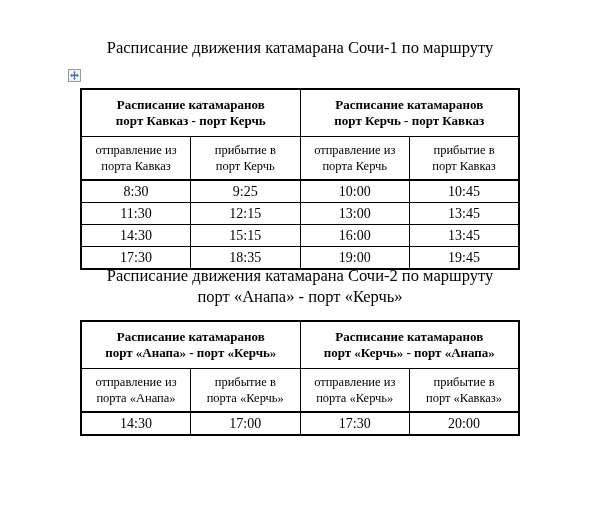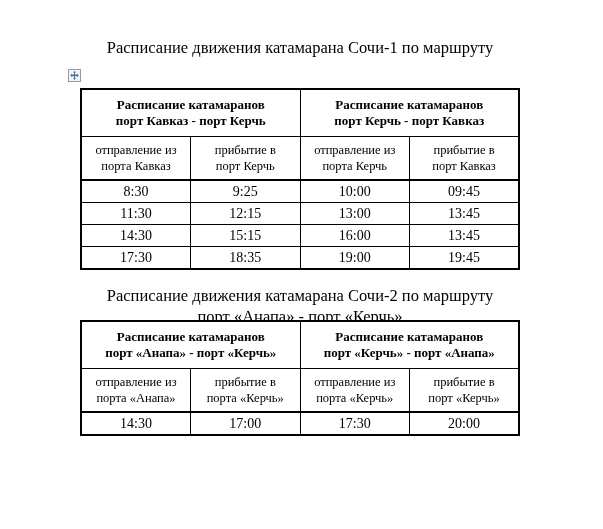"09:45" td.cell-time { text: 09:45 -> 10:45 }
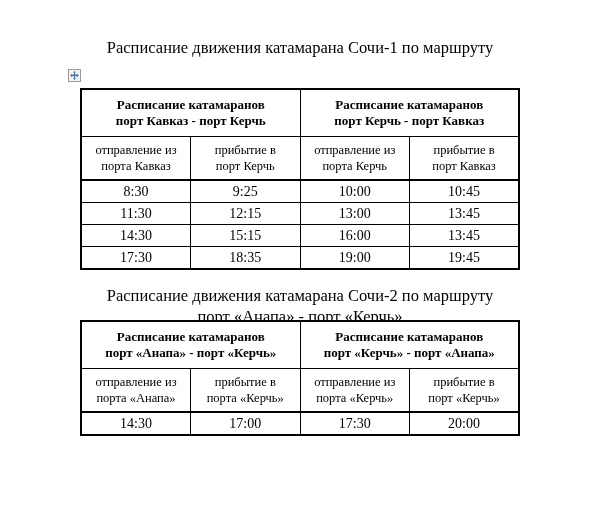"Расписание движения катамарана Сочи-2 по" #title-2 { top: 285px -> 265px }
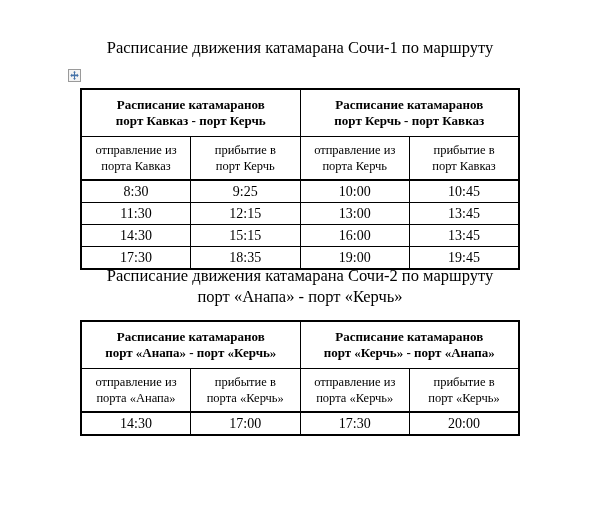"порт «Керчь»" span.line { text: Керчь -> Кавказ }
